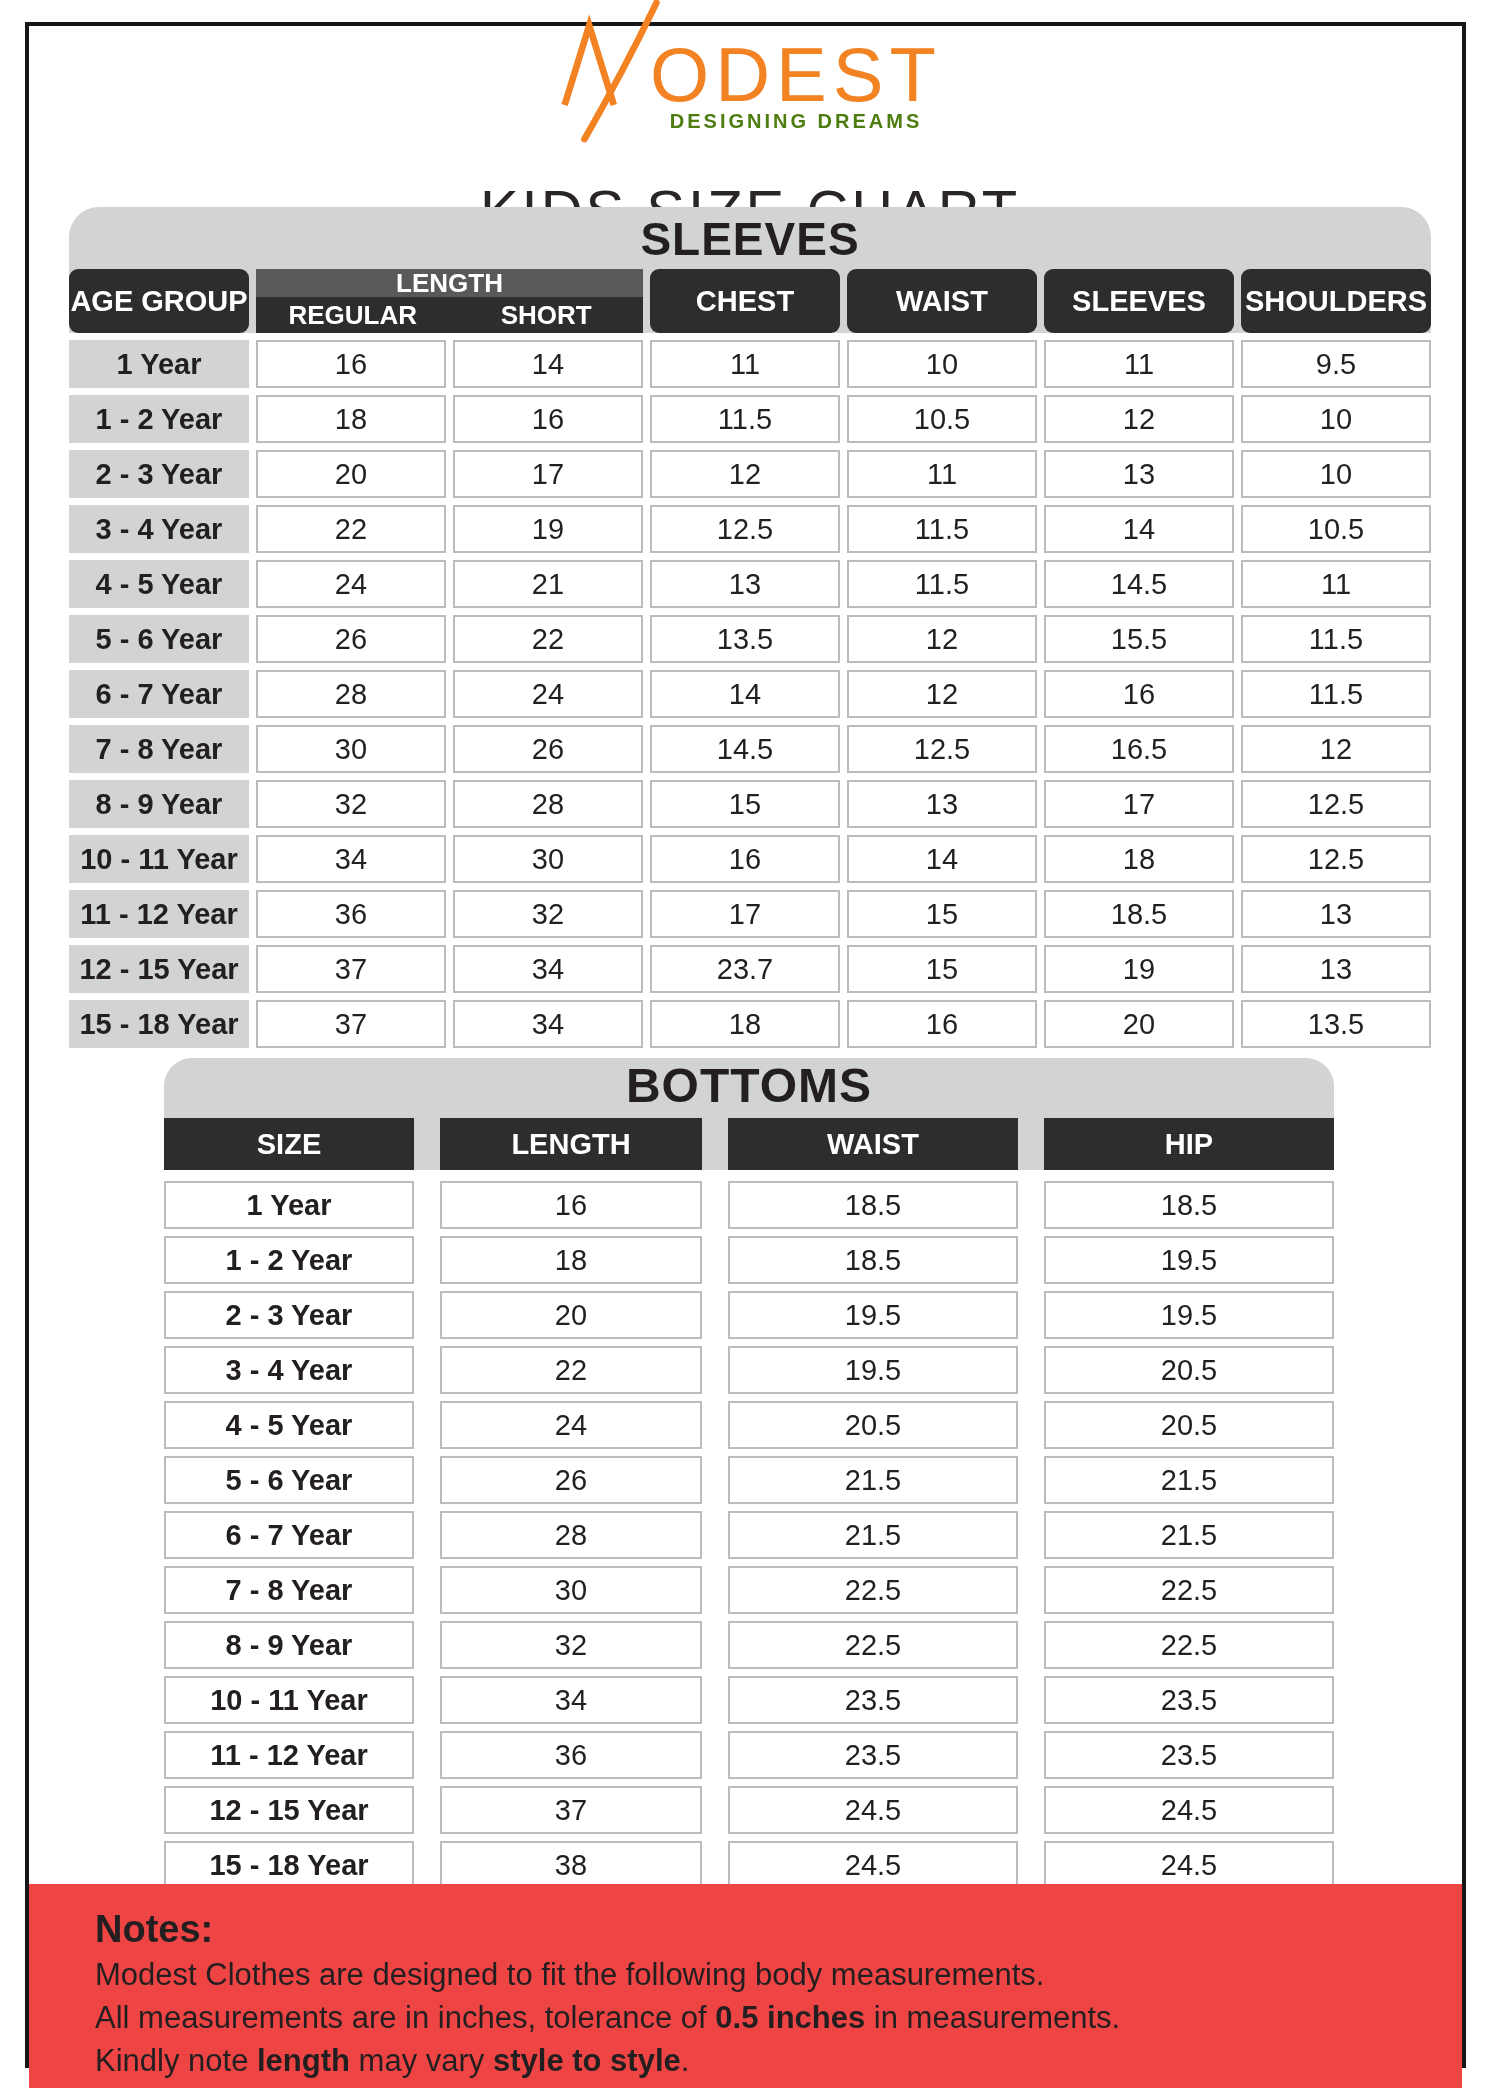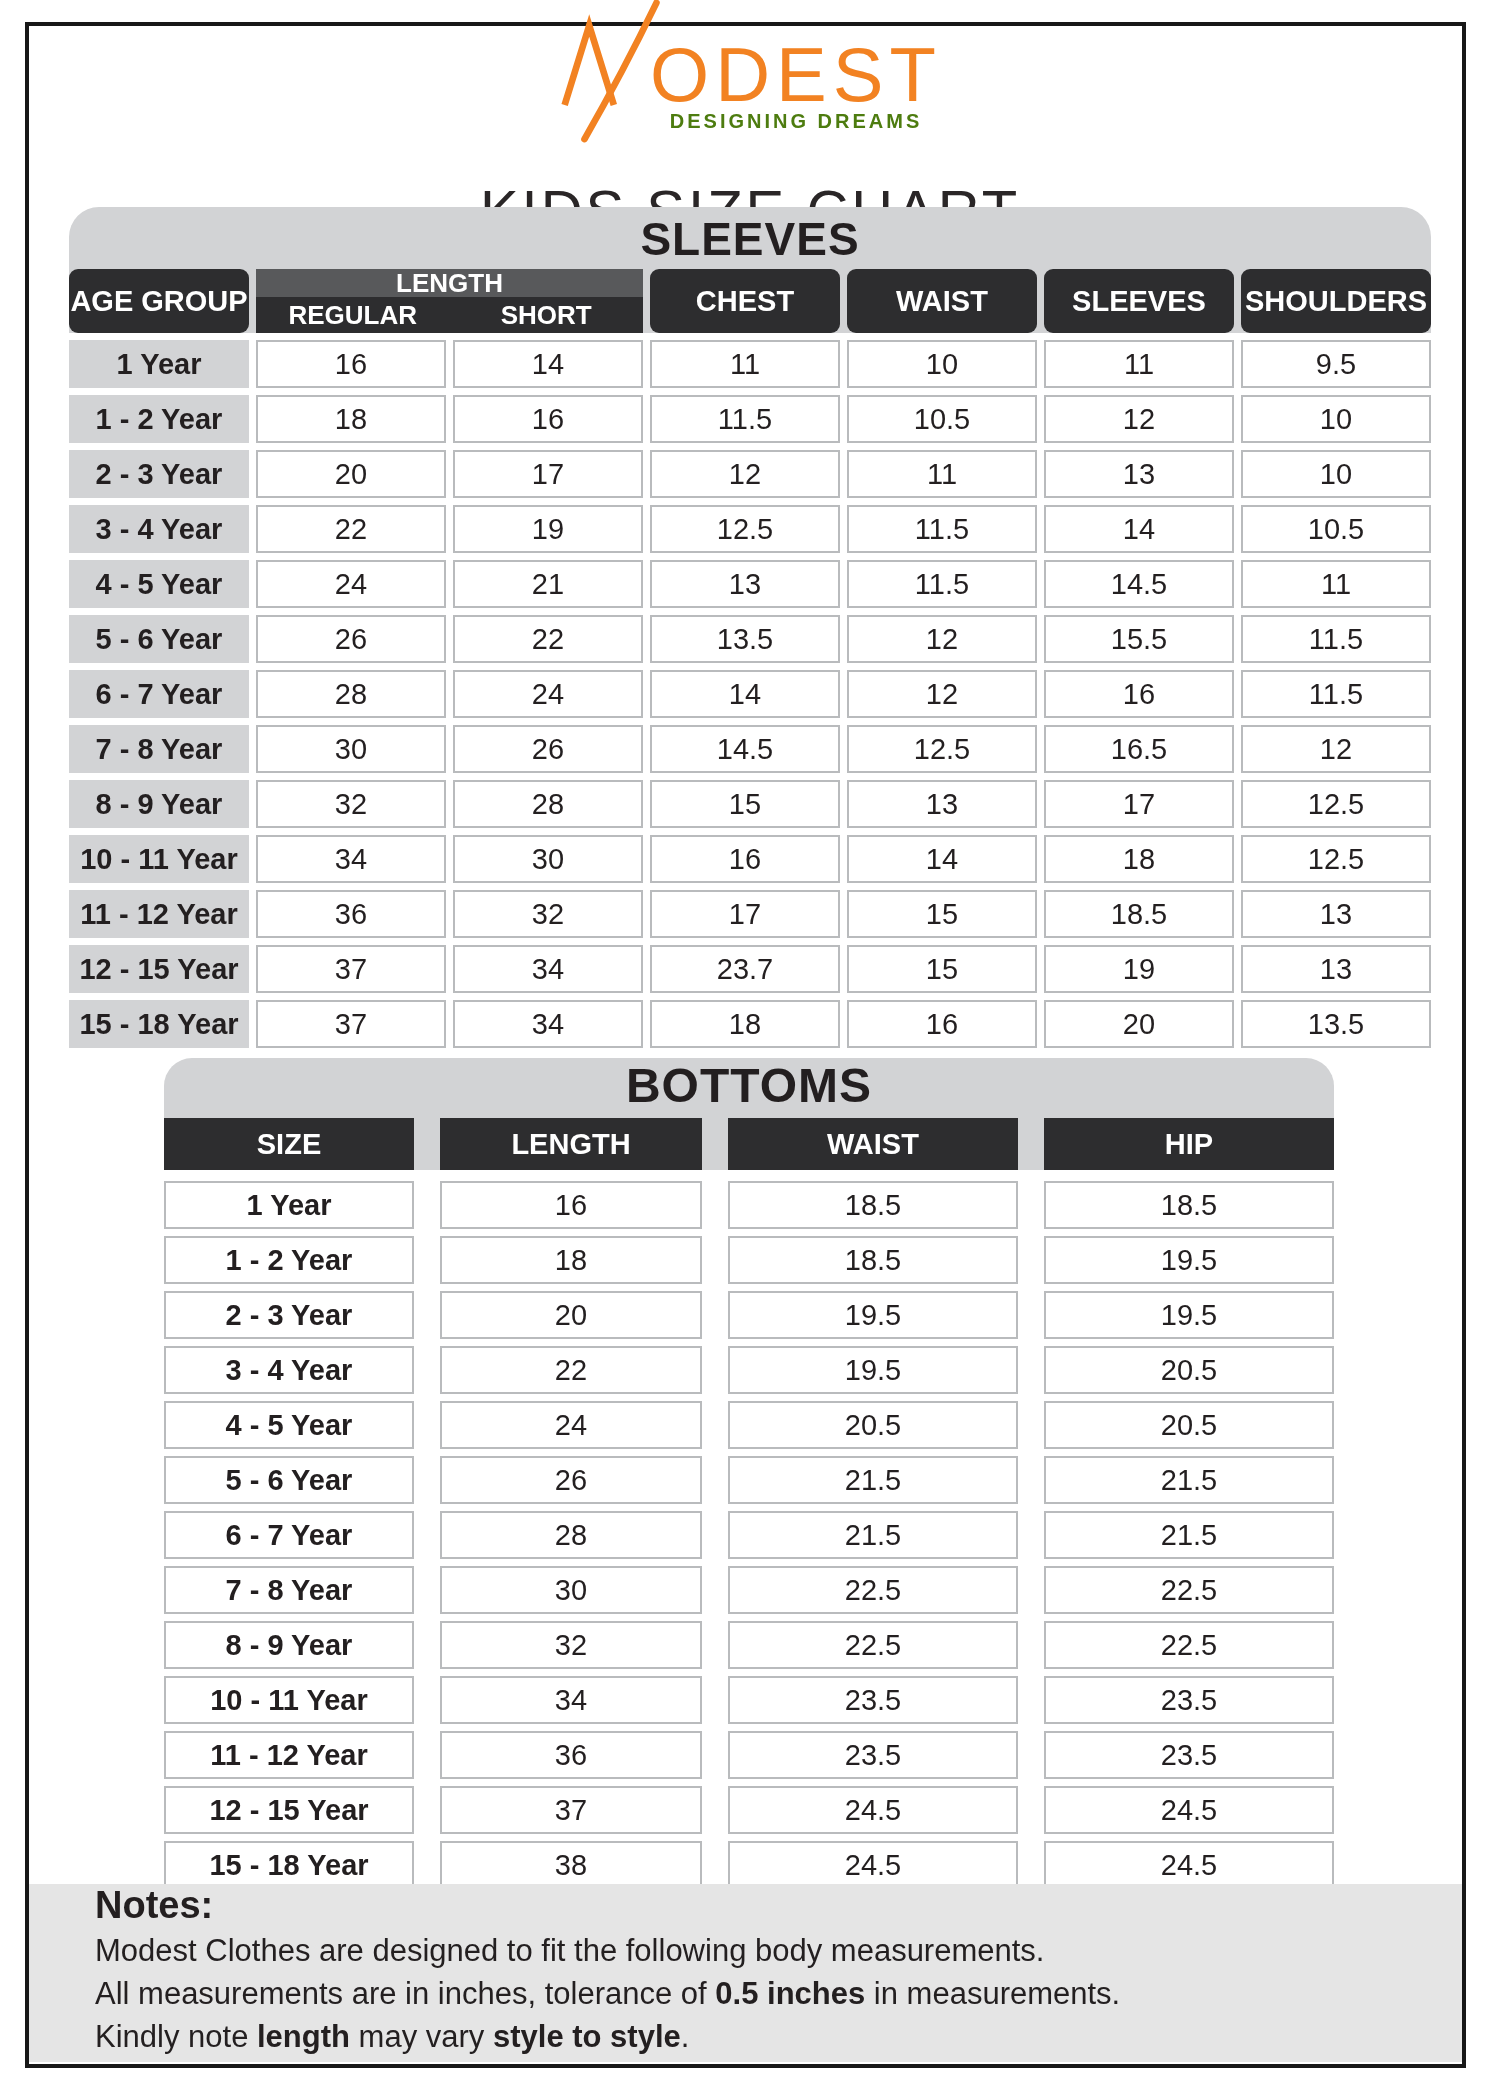"Notes:" .notes { background: #e5e5e5 -> #ef4444; height: 178px -> 204px; padding: 0 40px 0 66px -> 24px 40px 0 66px }
